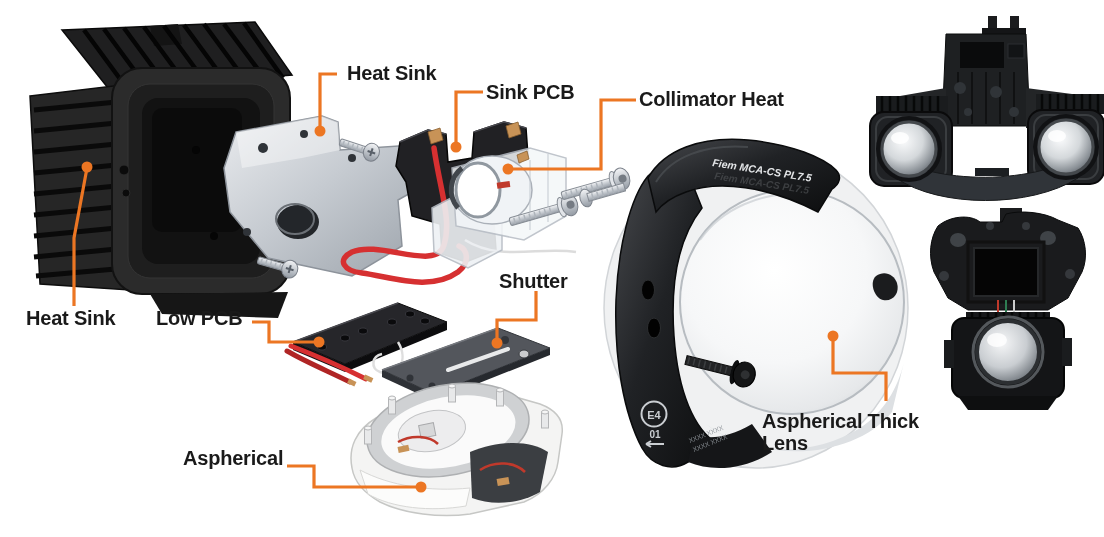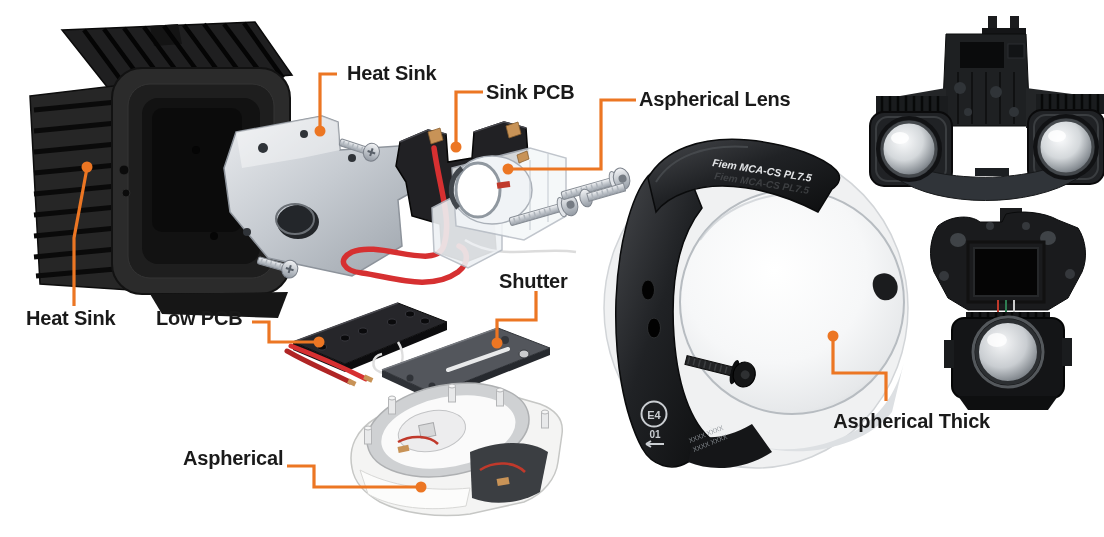"Aspherical Lens" div.lbl { text: Aspherical Lens -> Collimator Heat }
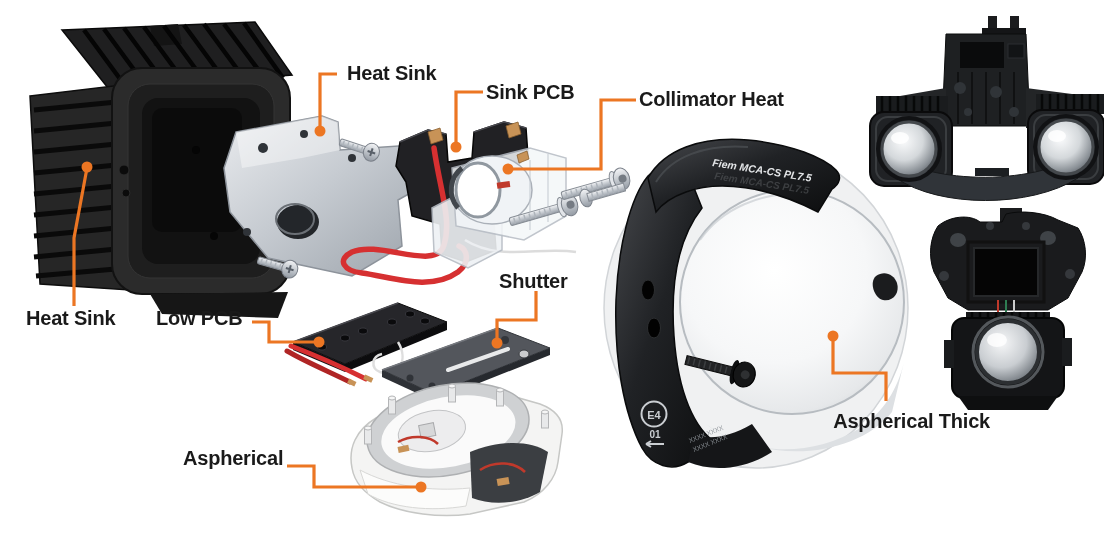"Aspherical Thick" .lbl-center { text-align: right -> left }
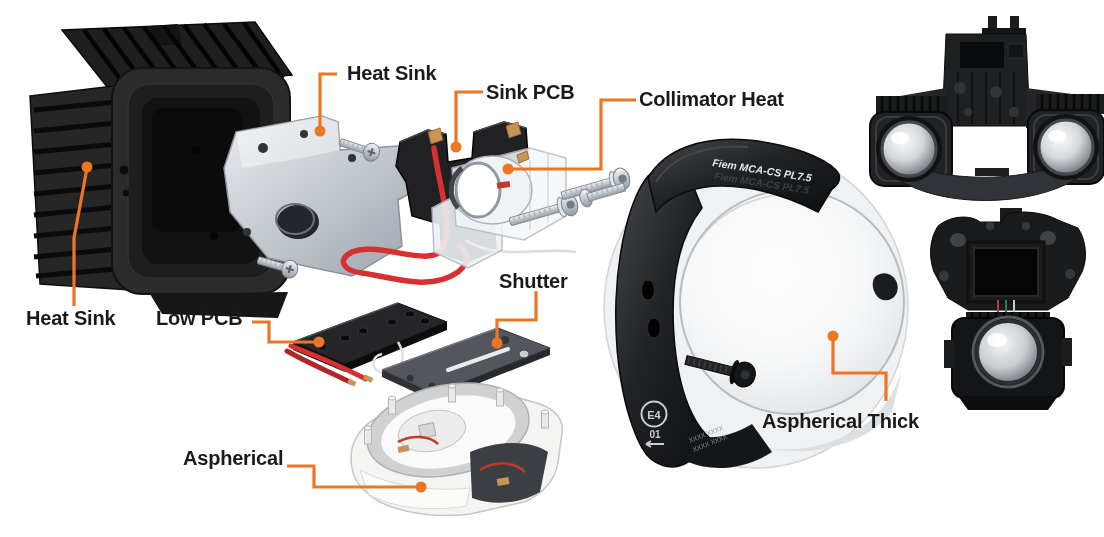"Lens" div { html: none -> <div>Lens</div> }
